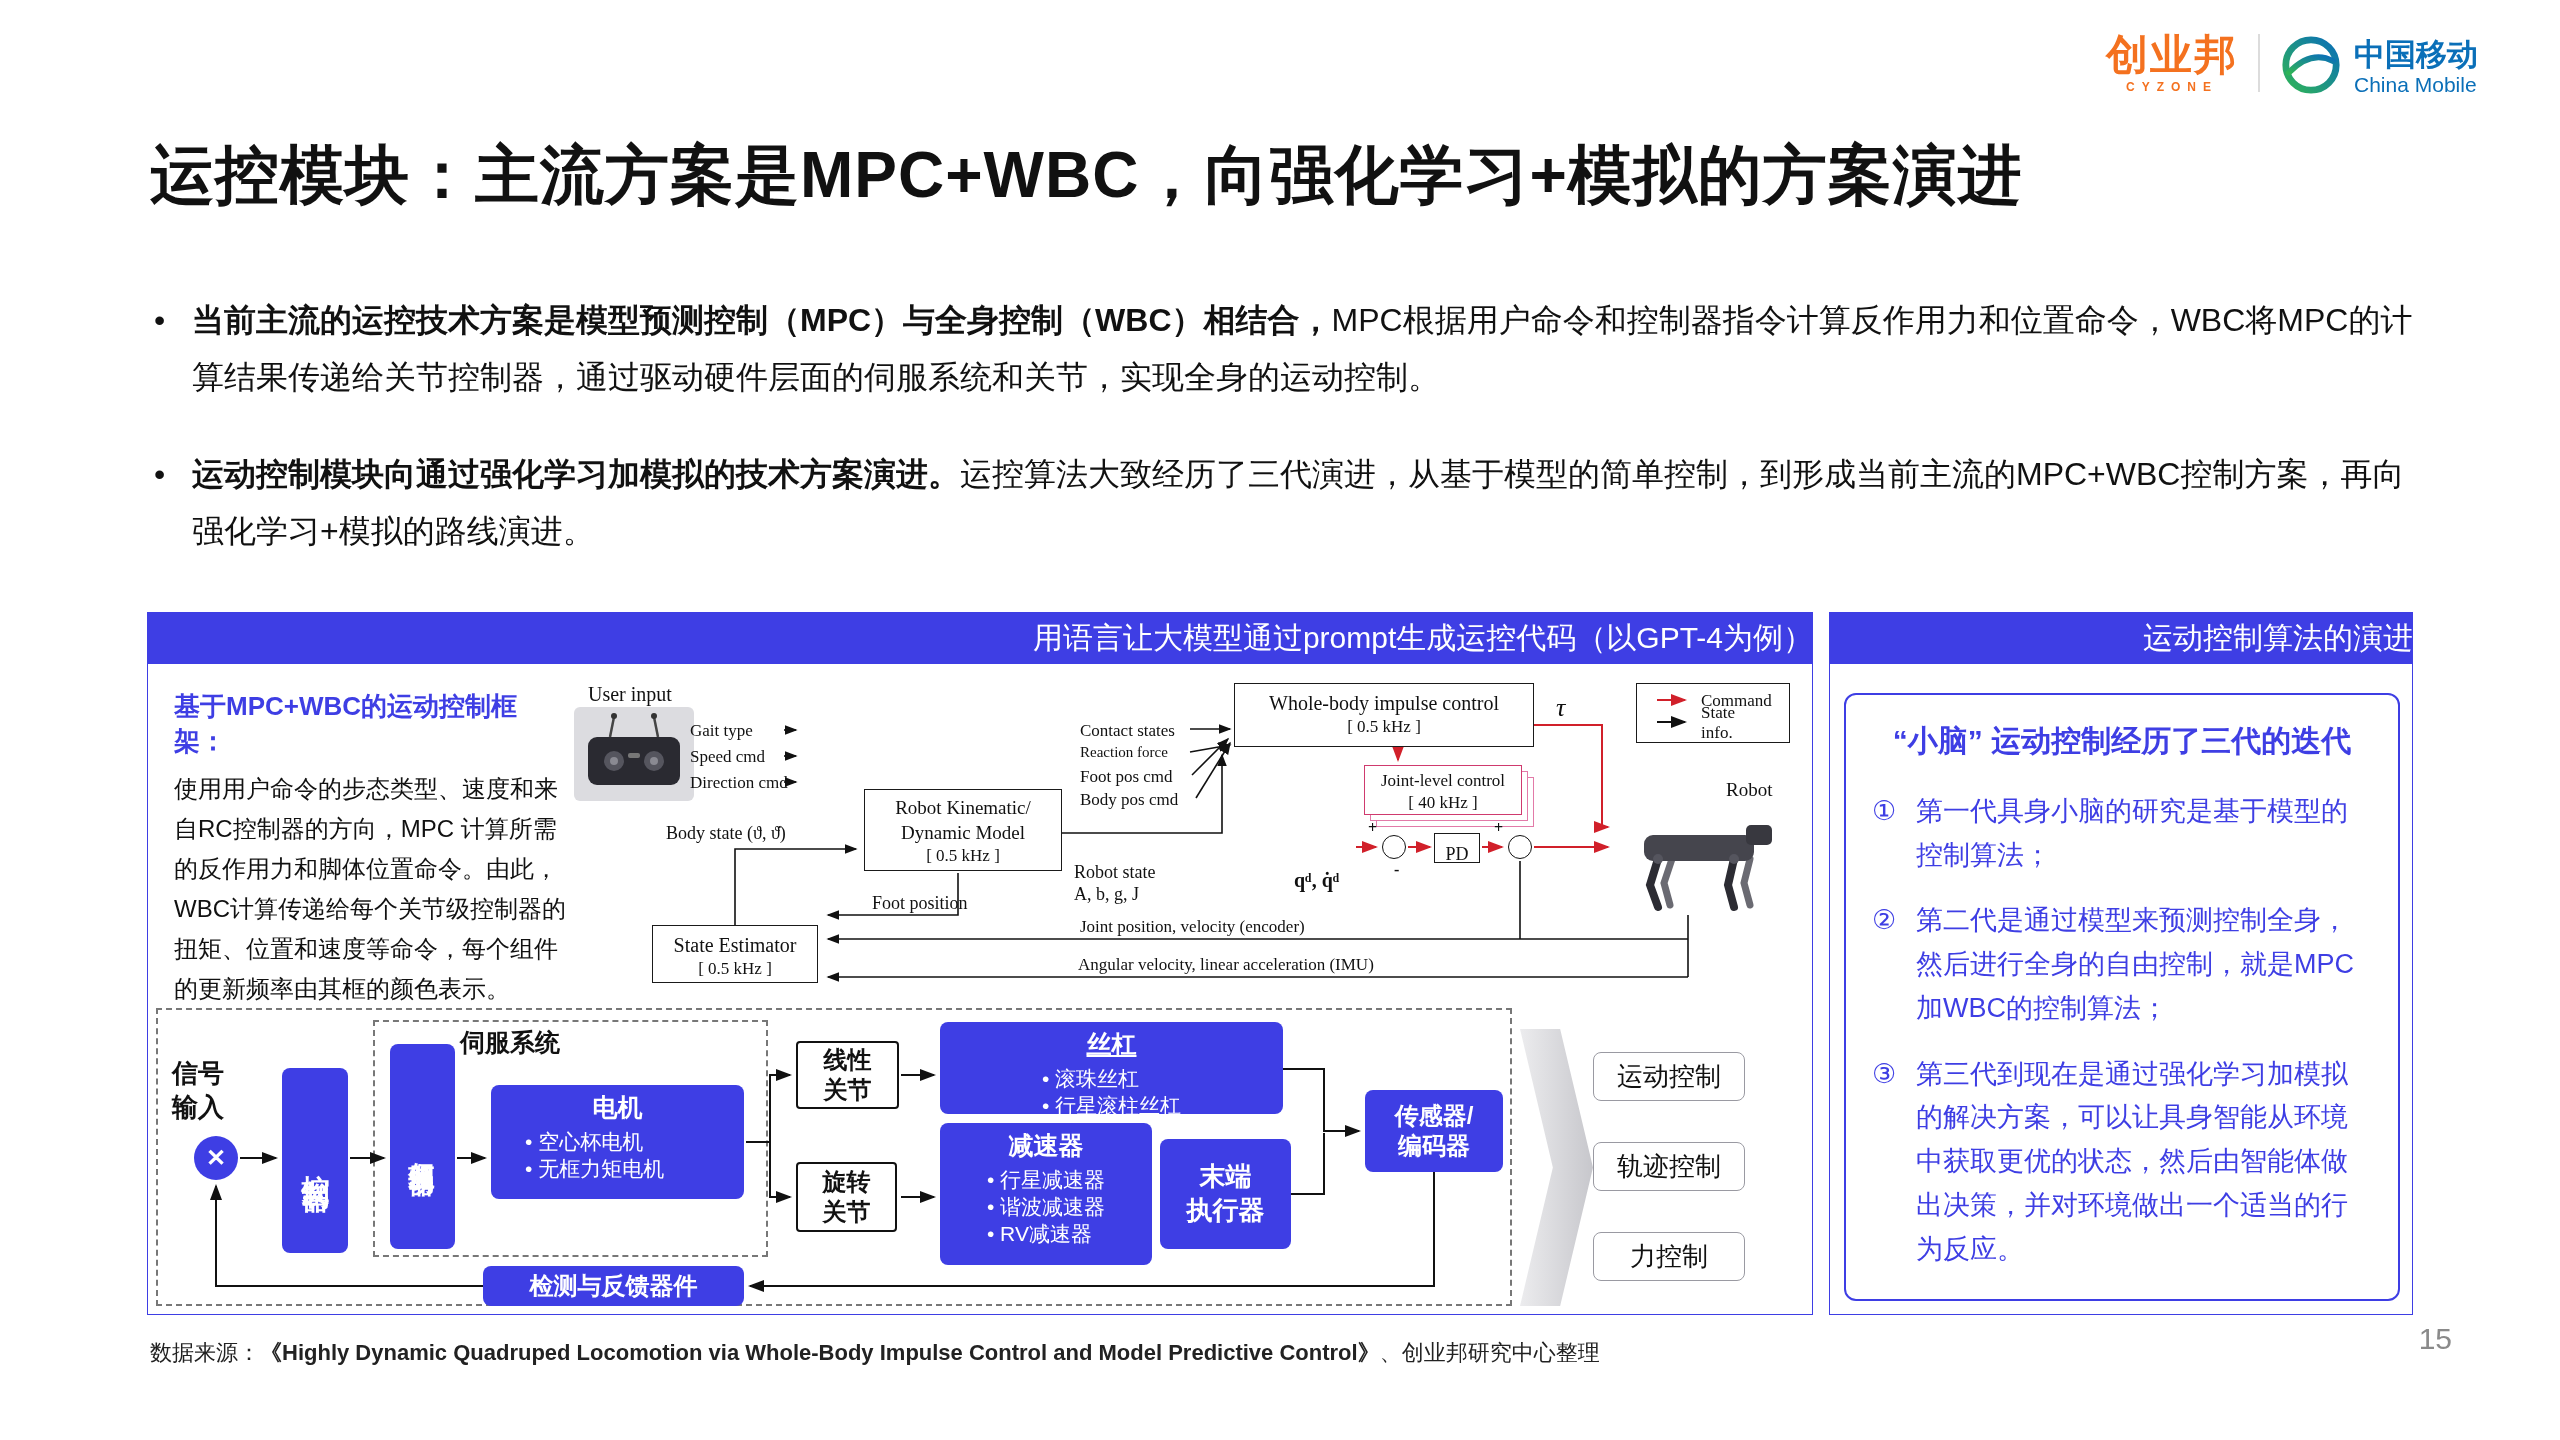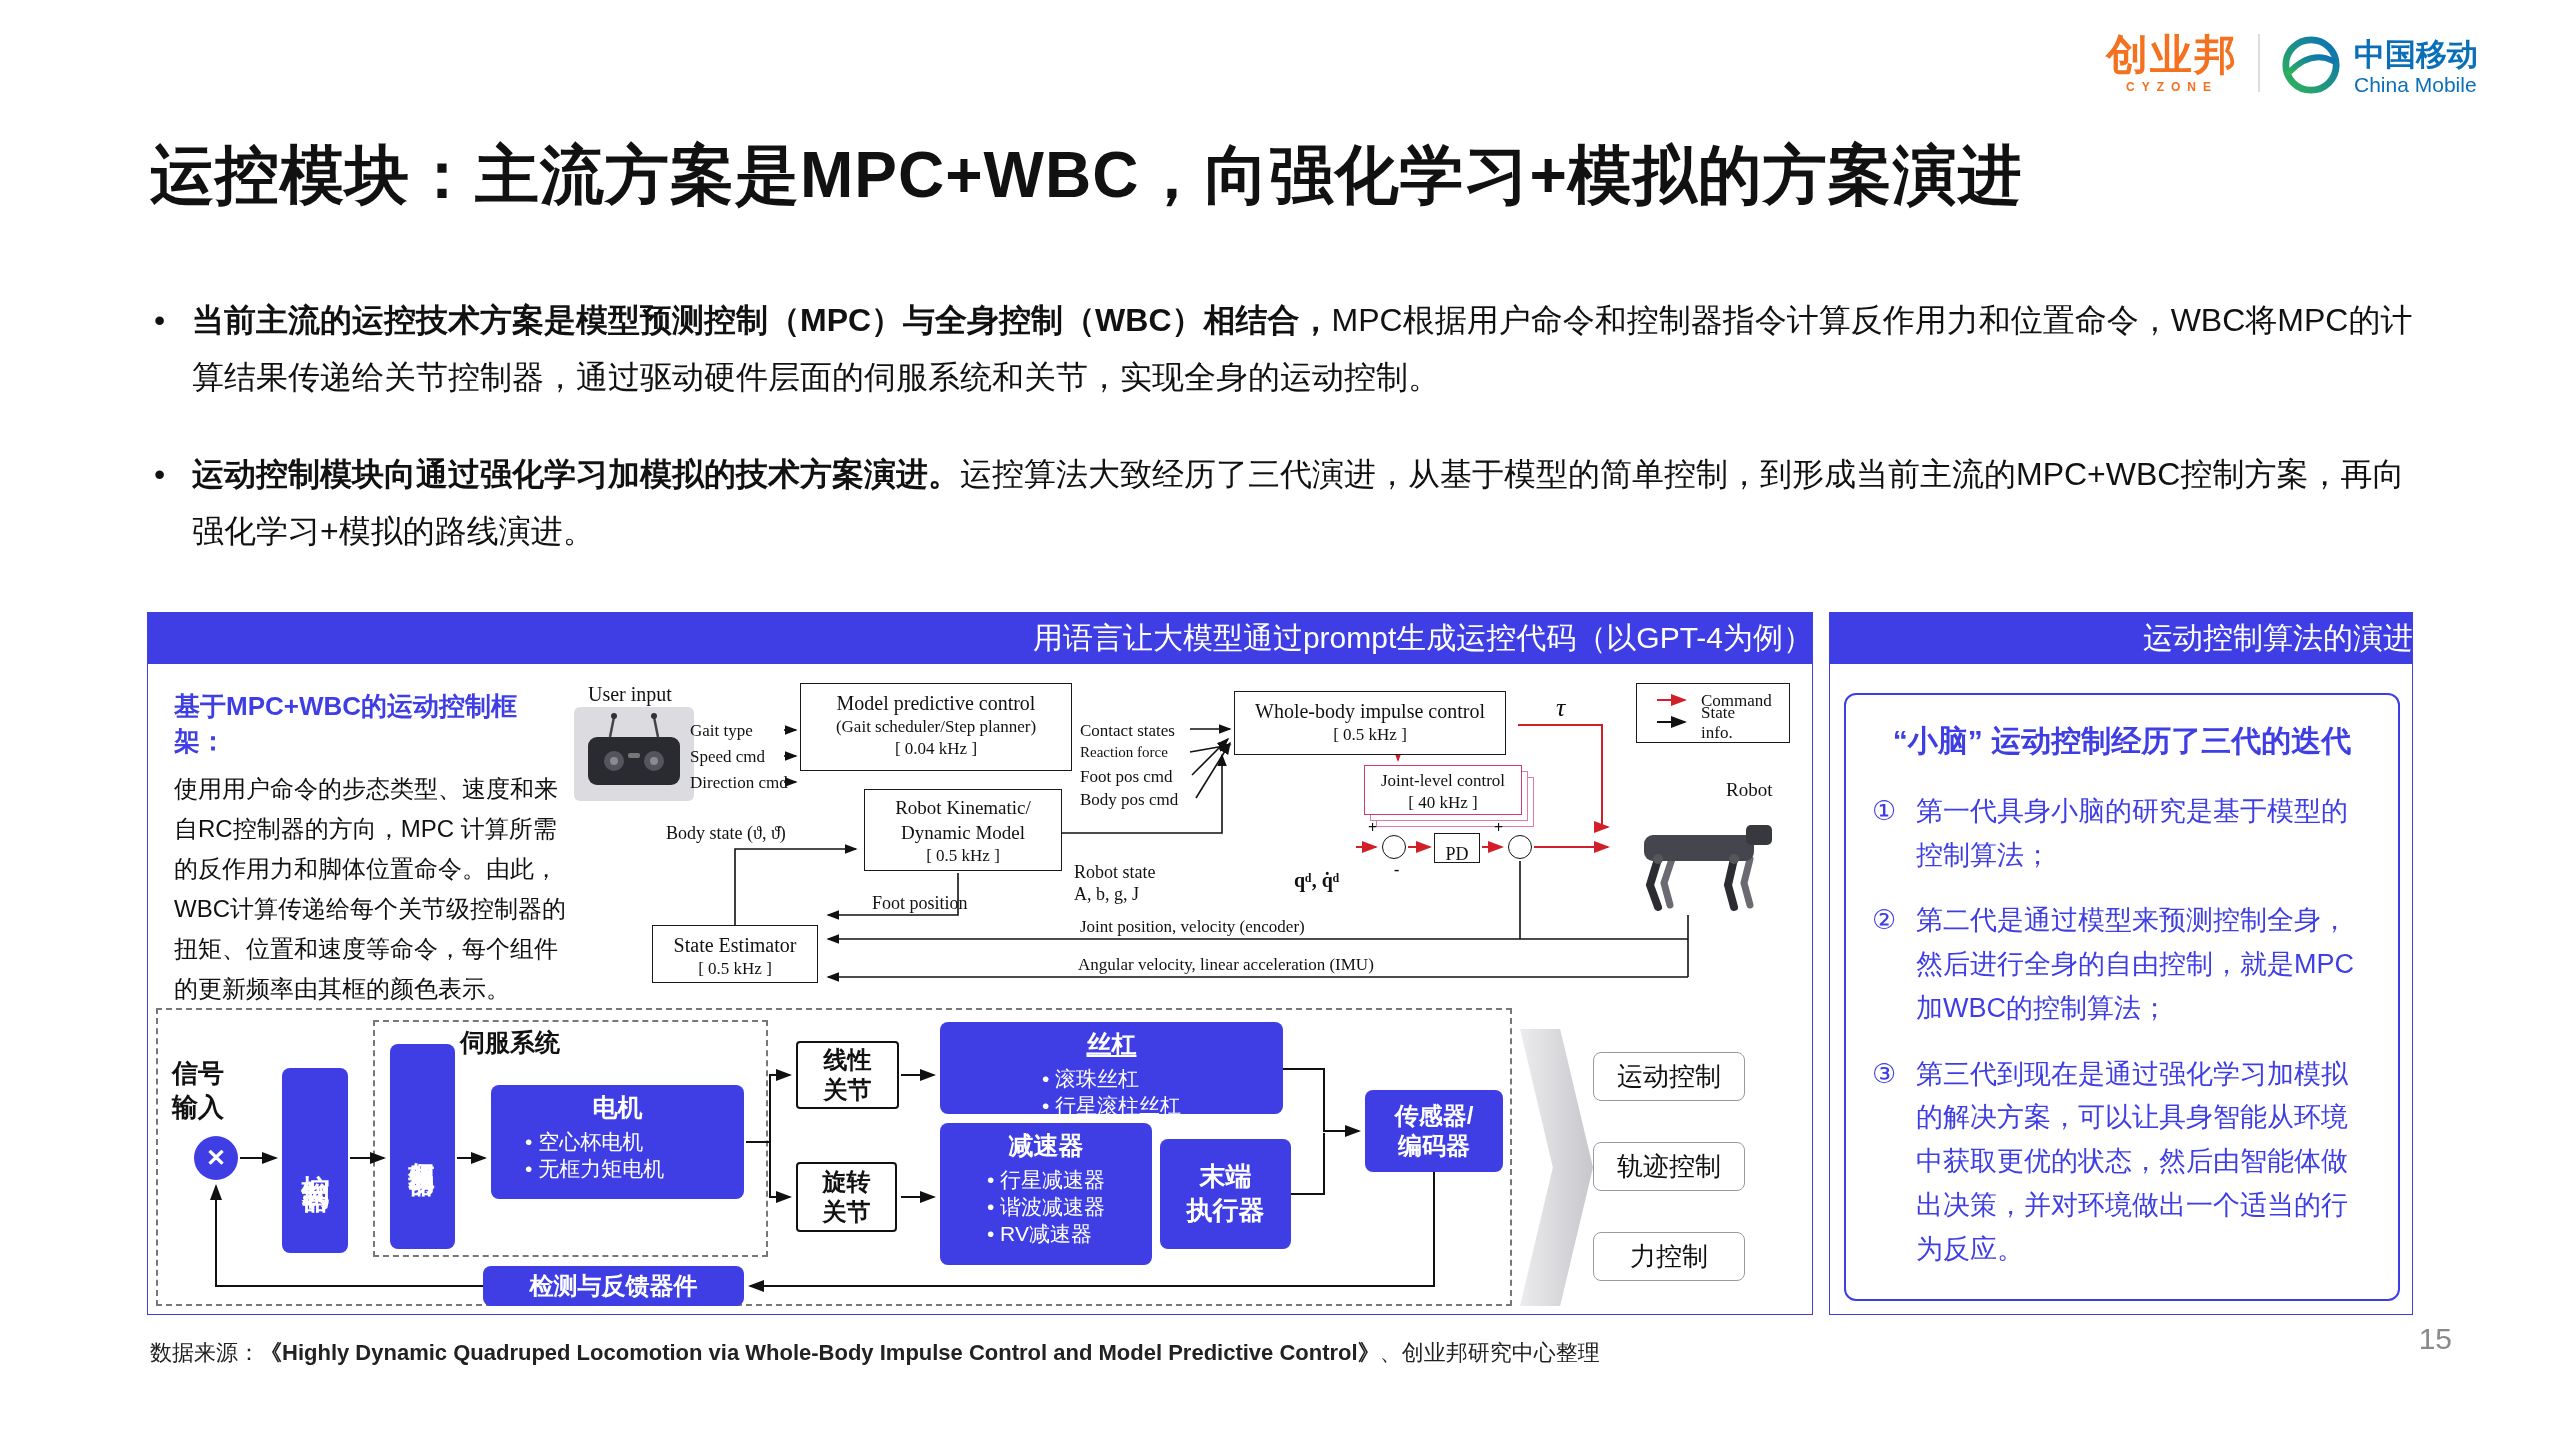"Model predictive control" div.m-box { html: <div> <div>Model predictive control</div> <div>(Gait scheduler/Step planner)</div> <div>[ 0.04 kHz ]</div> </div> -> none }
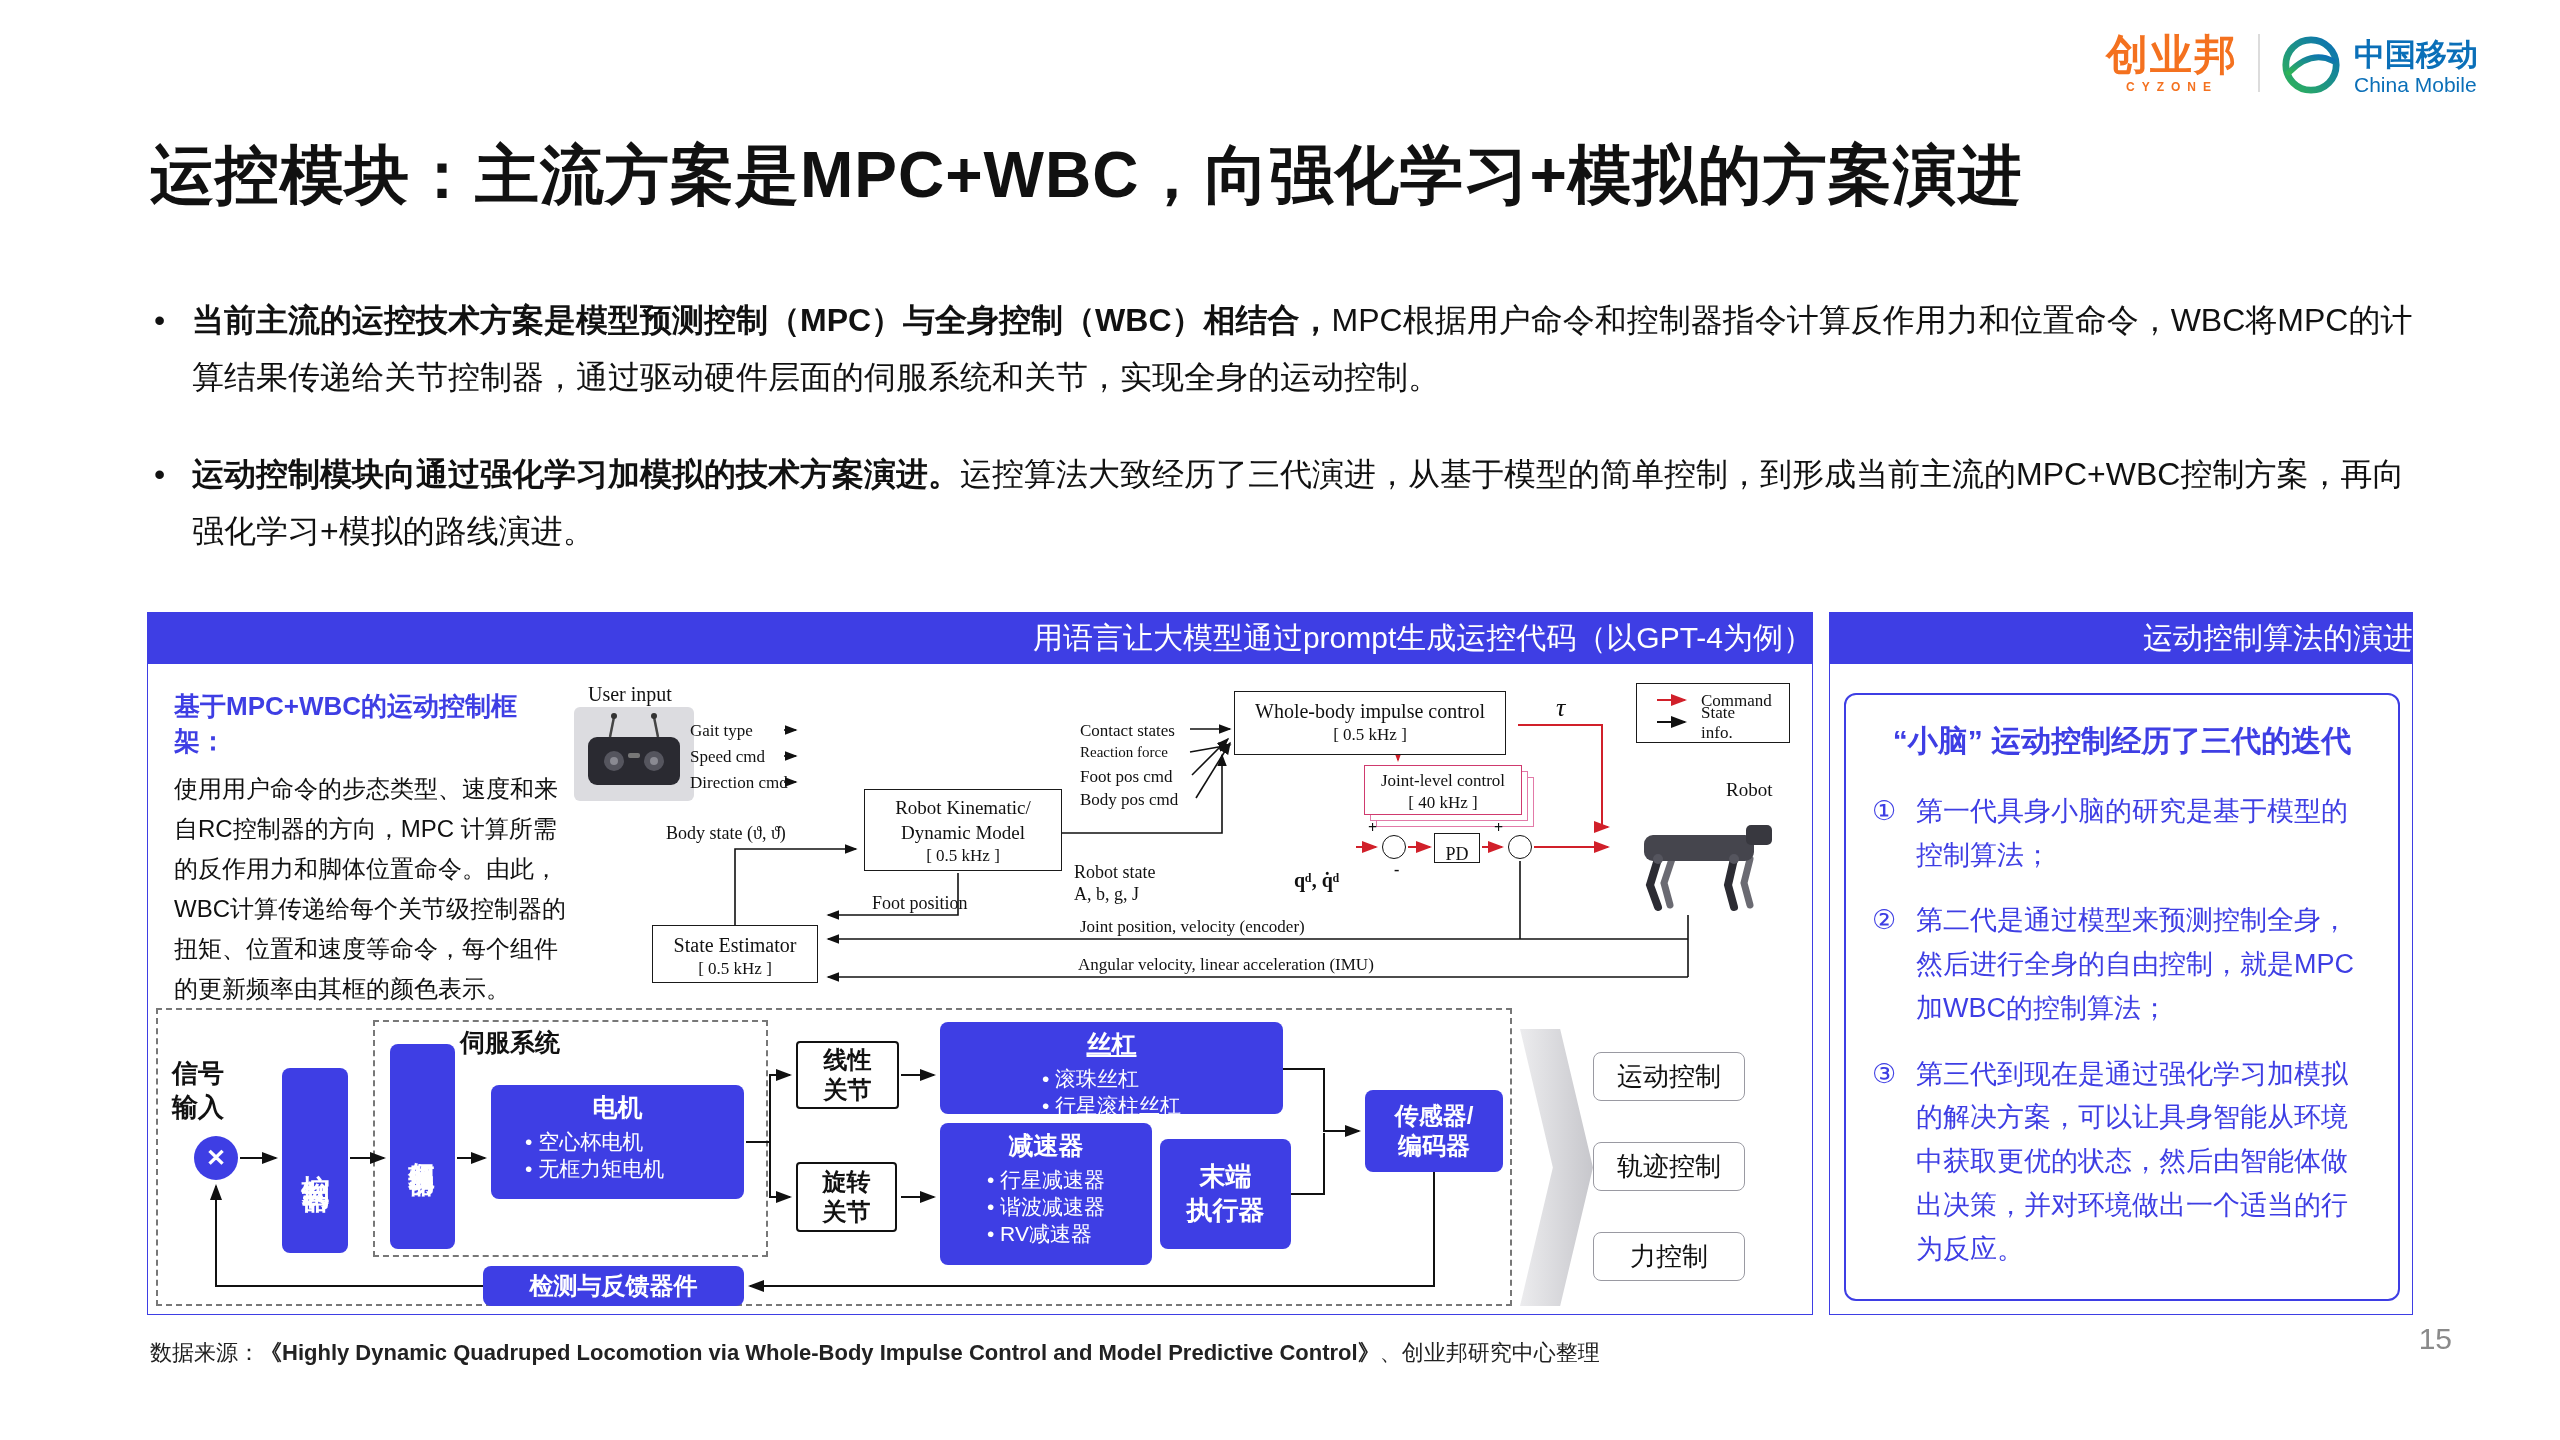"Whole-body impulse control" div.m-box { top: 14px -> 6px; width: 272px -> 300px }
